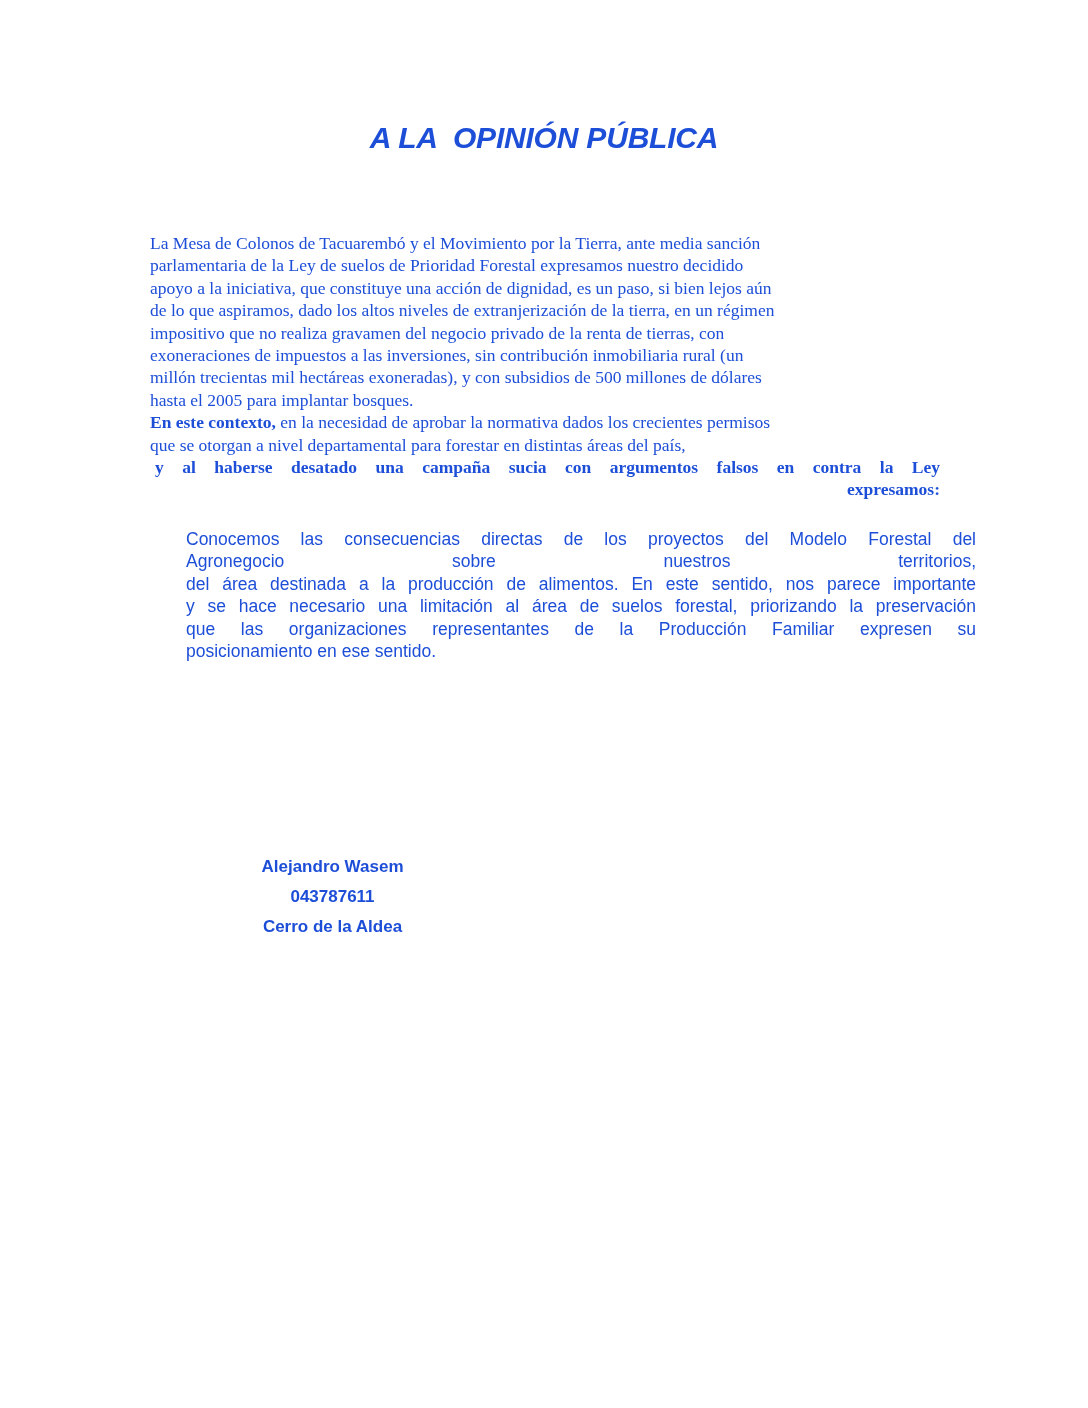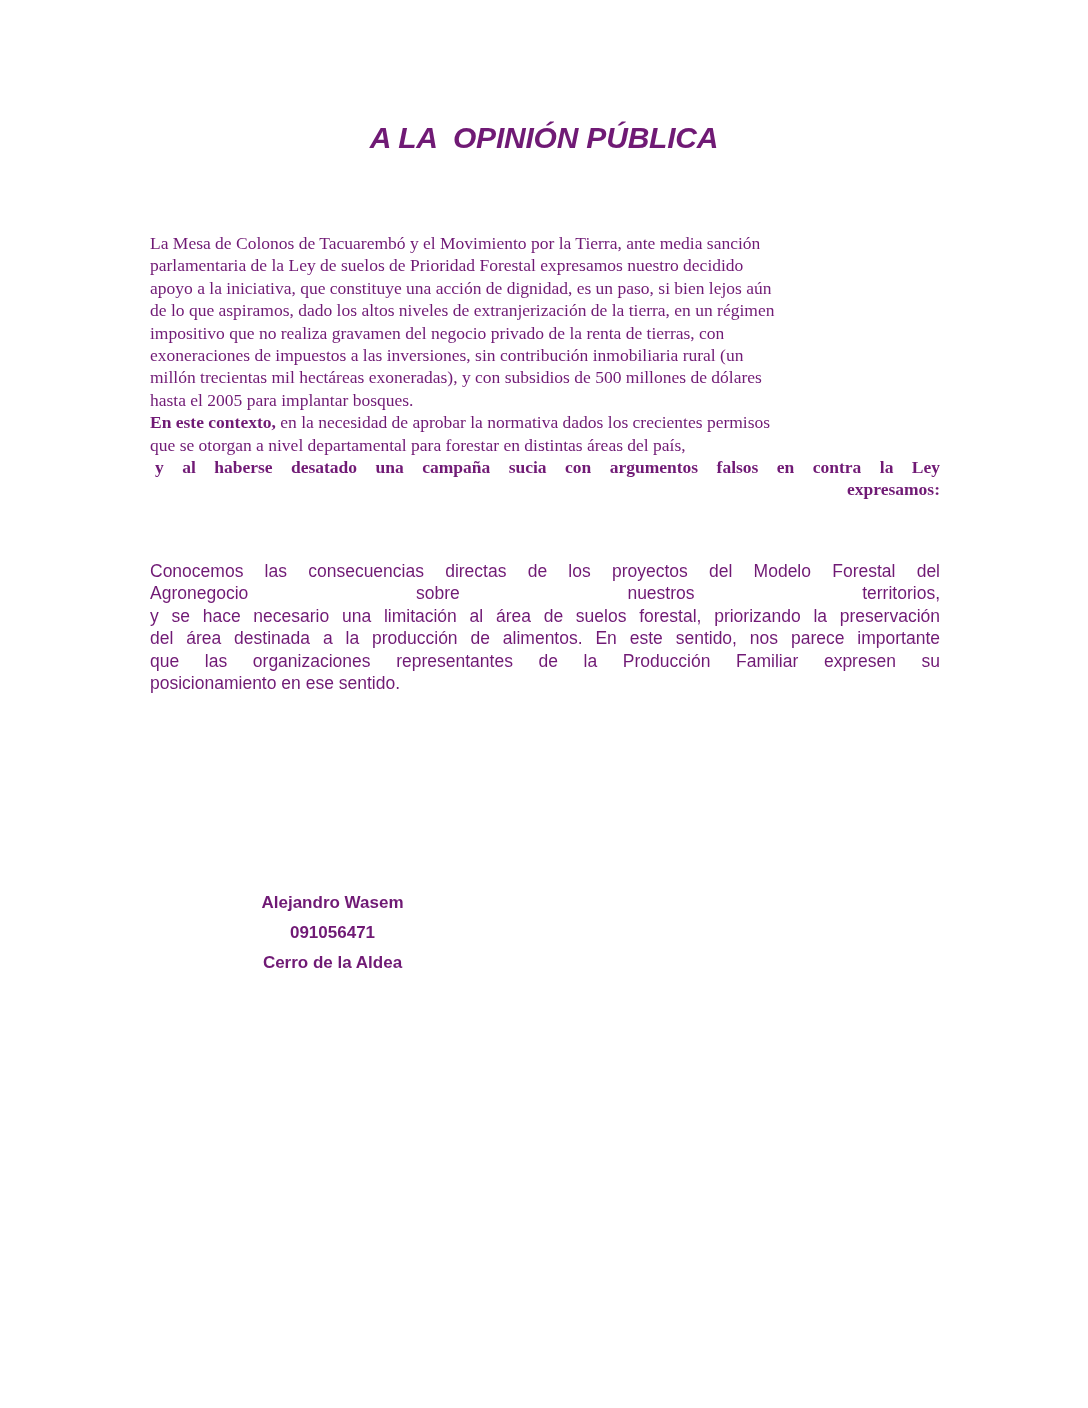"A LA OPINIÓN PÚBLICA" .page { color: #701a75 -> #1d4ed8 }
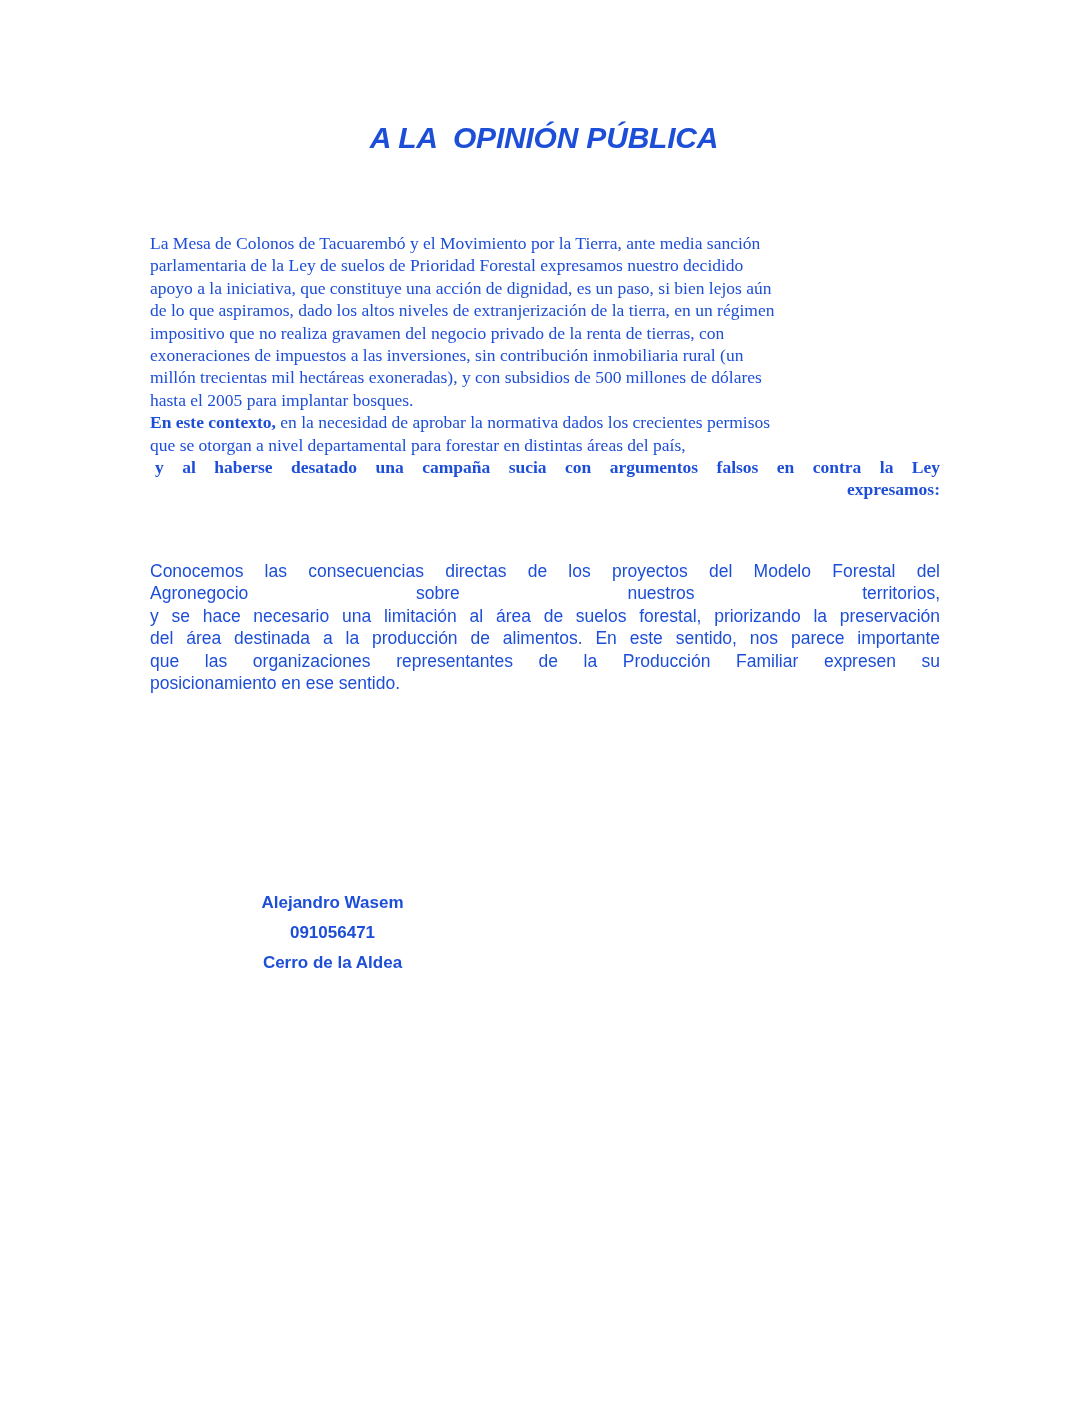"Conocemos las consecuencias directas de" #para4-block { margin-left: none -> 36px; top: 560px -> 528px }
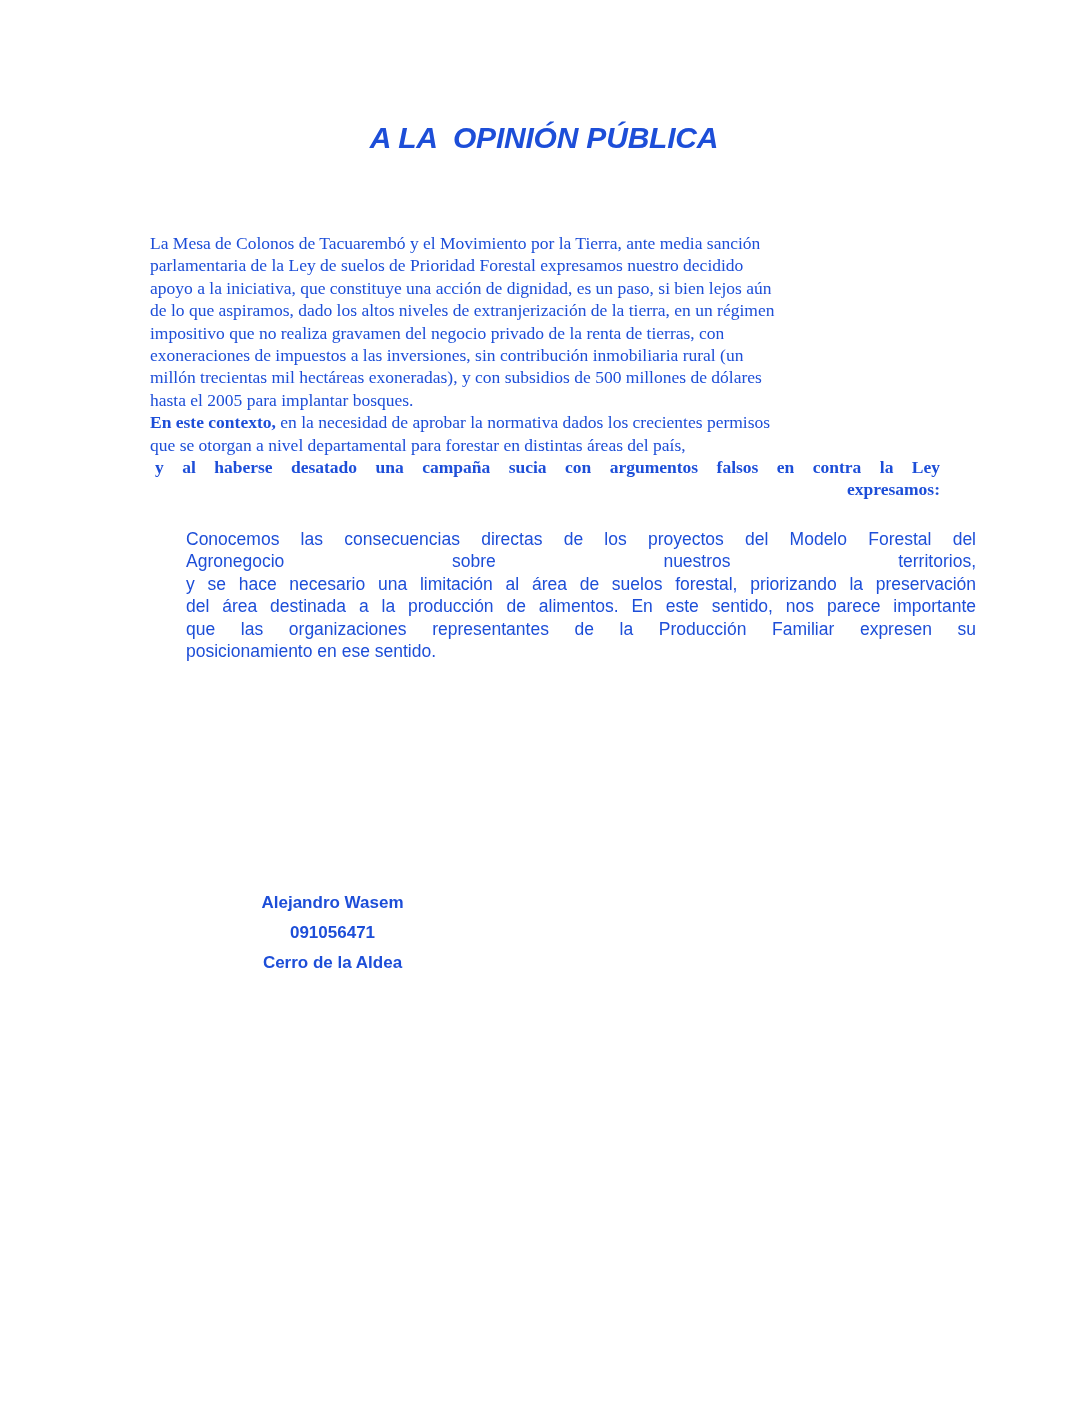"y se hace necesario una" div.line { order: before "del área destinada a la" -> after "del área destinada a la" }
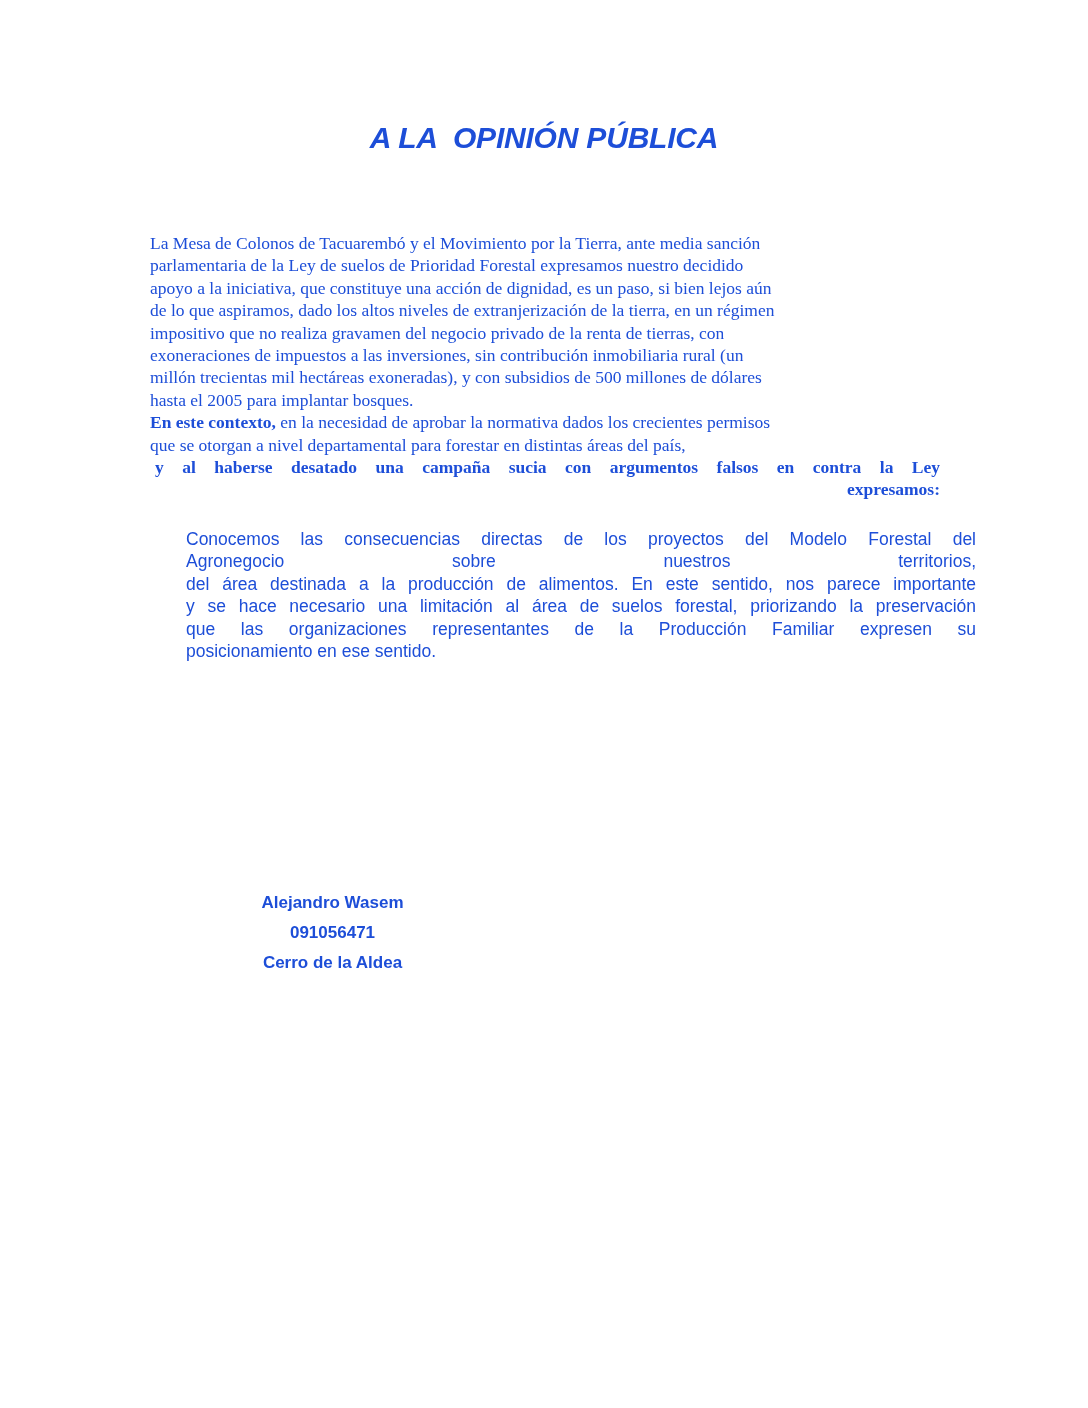"Alejandro Wasem" #signatures-block { top: 888px -> 852px }
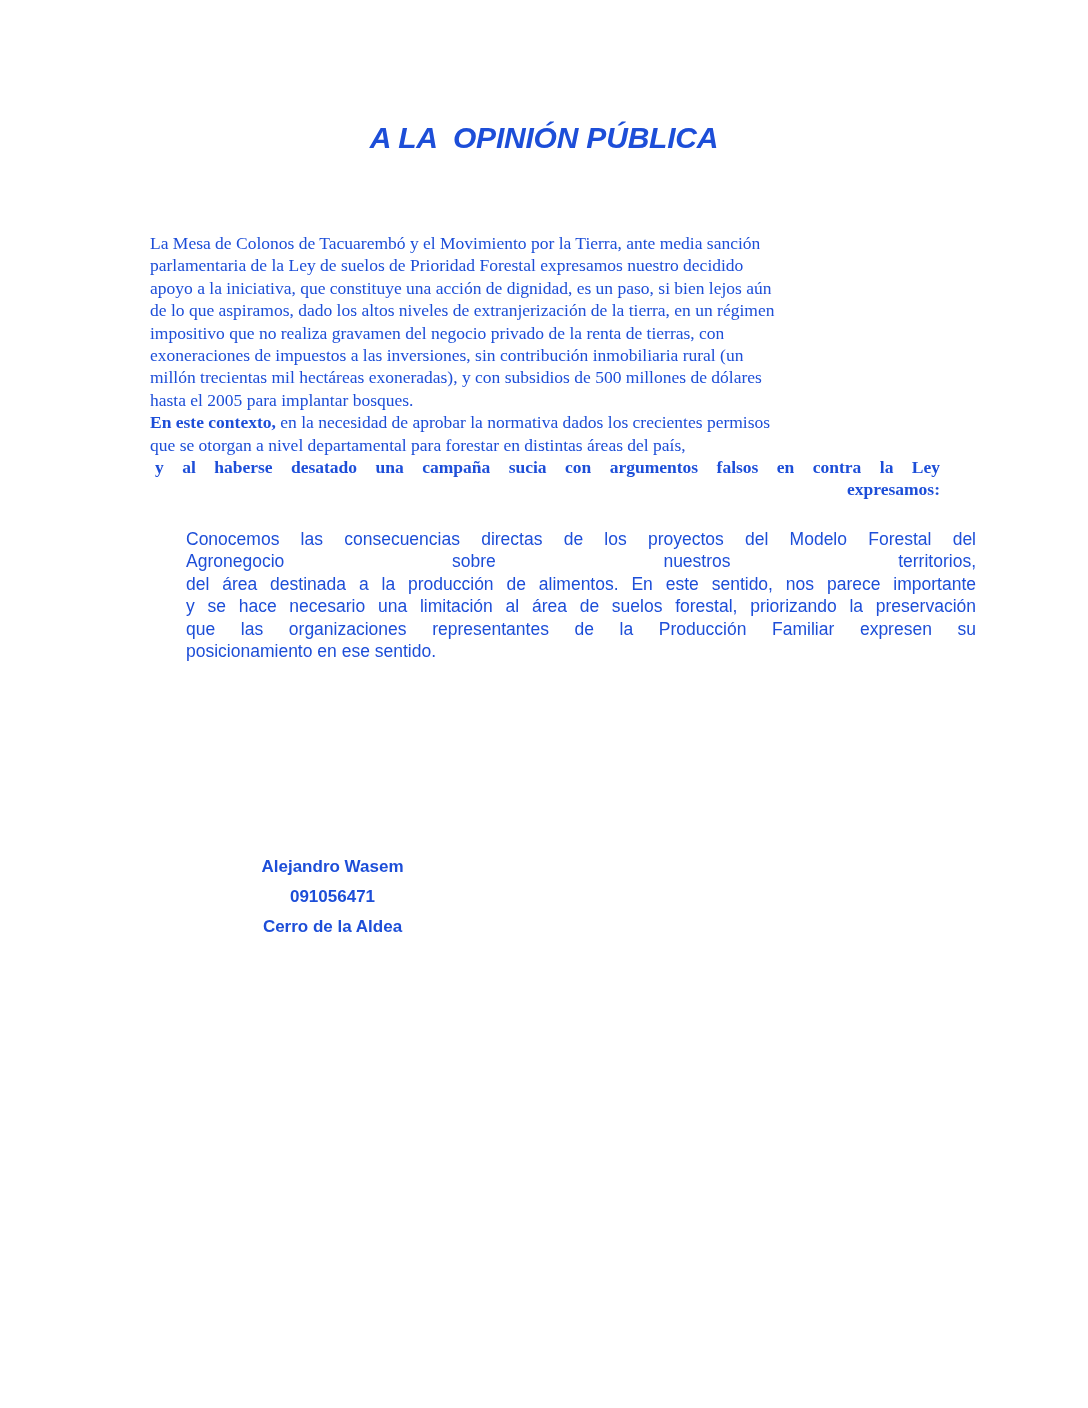"091056471" div { text: 091056471 -> 043787611 }
